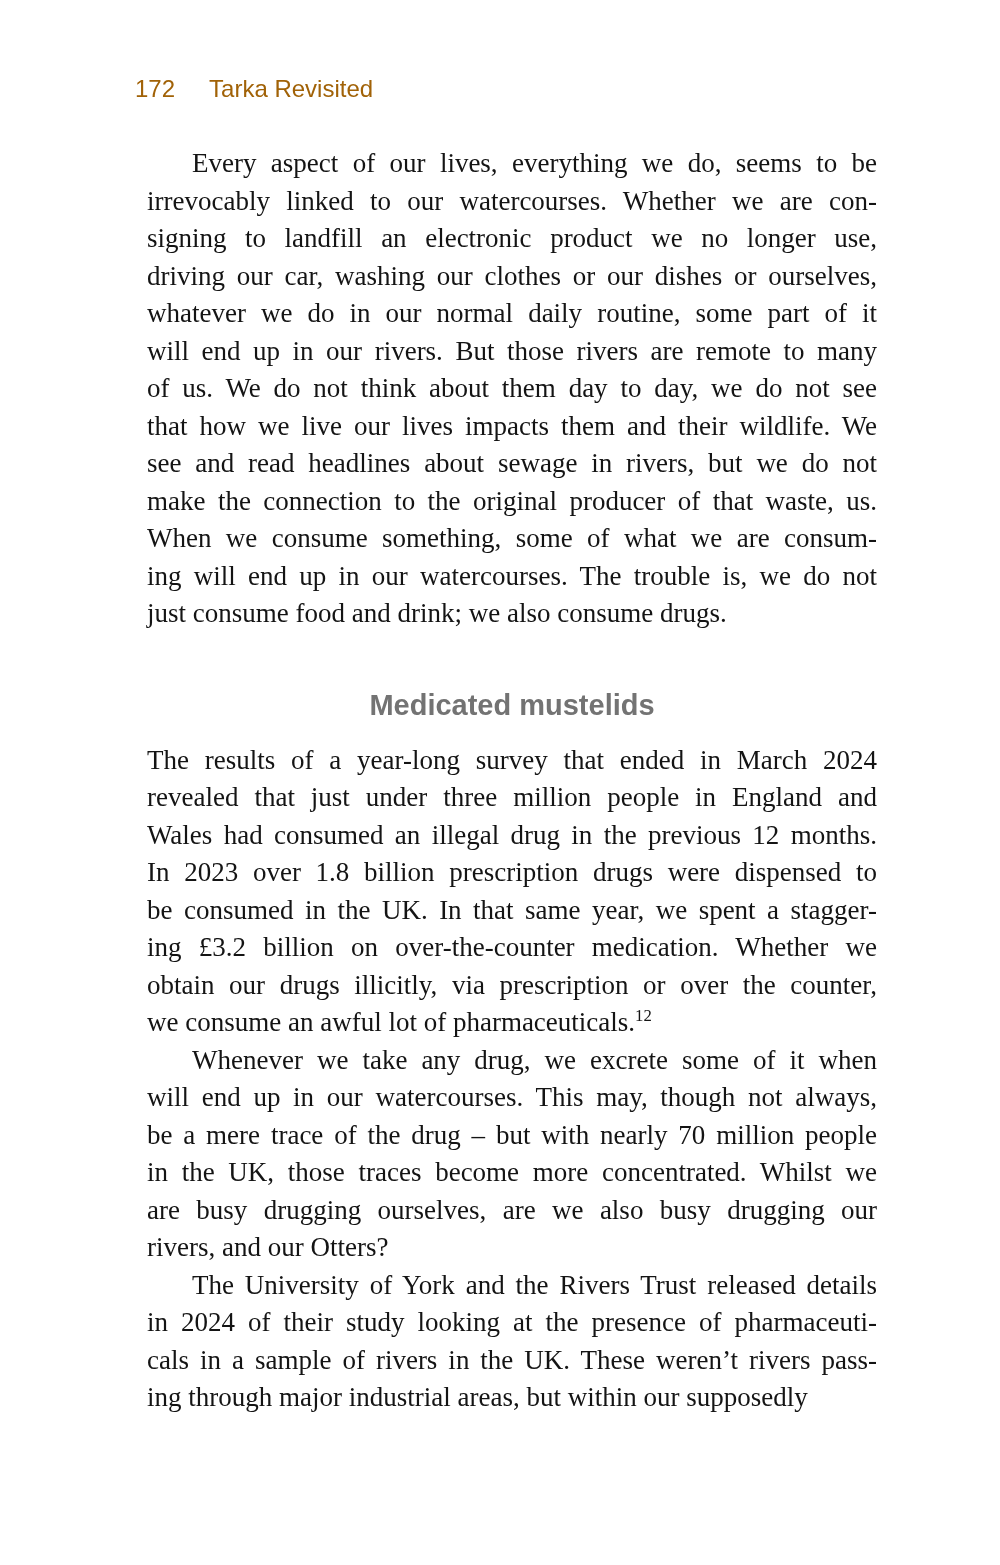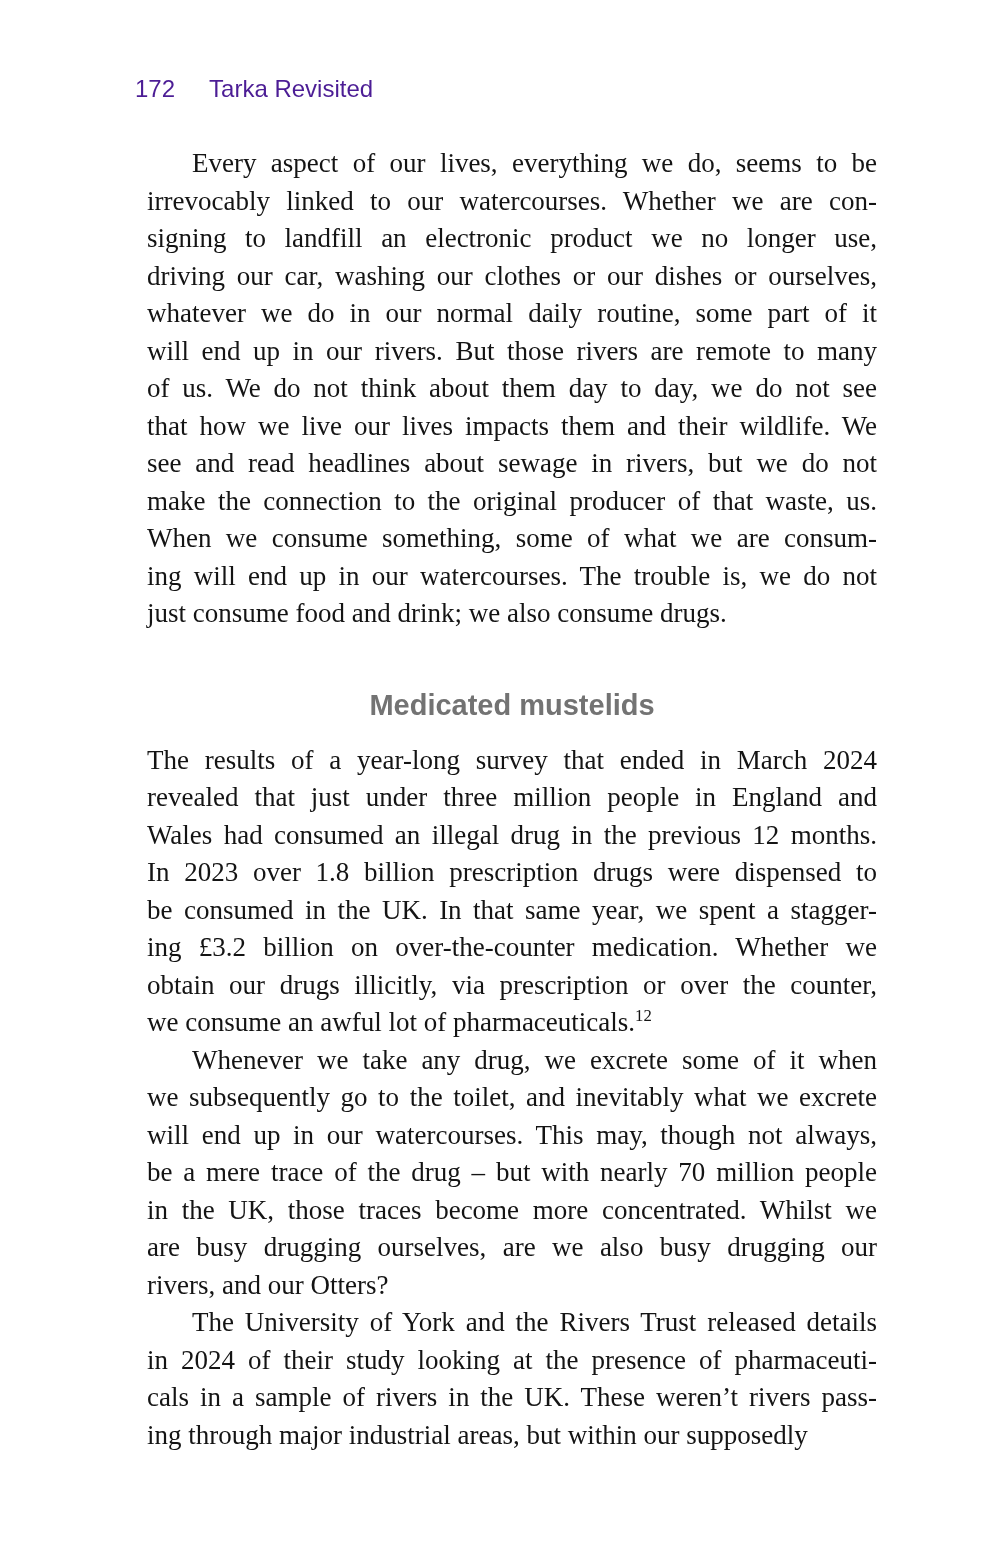"172" .running-header { color: #4c1d95 -> #a16207 }
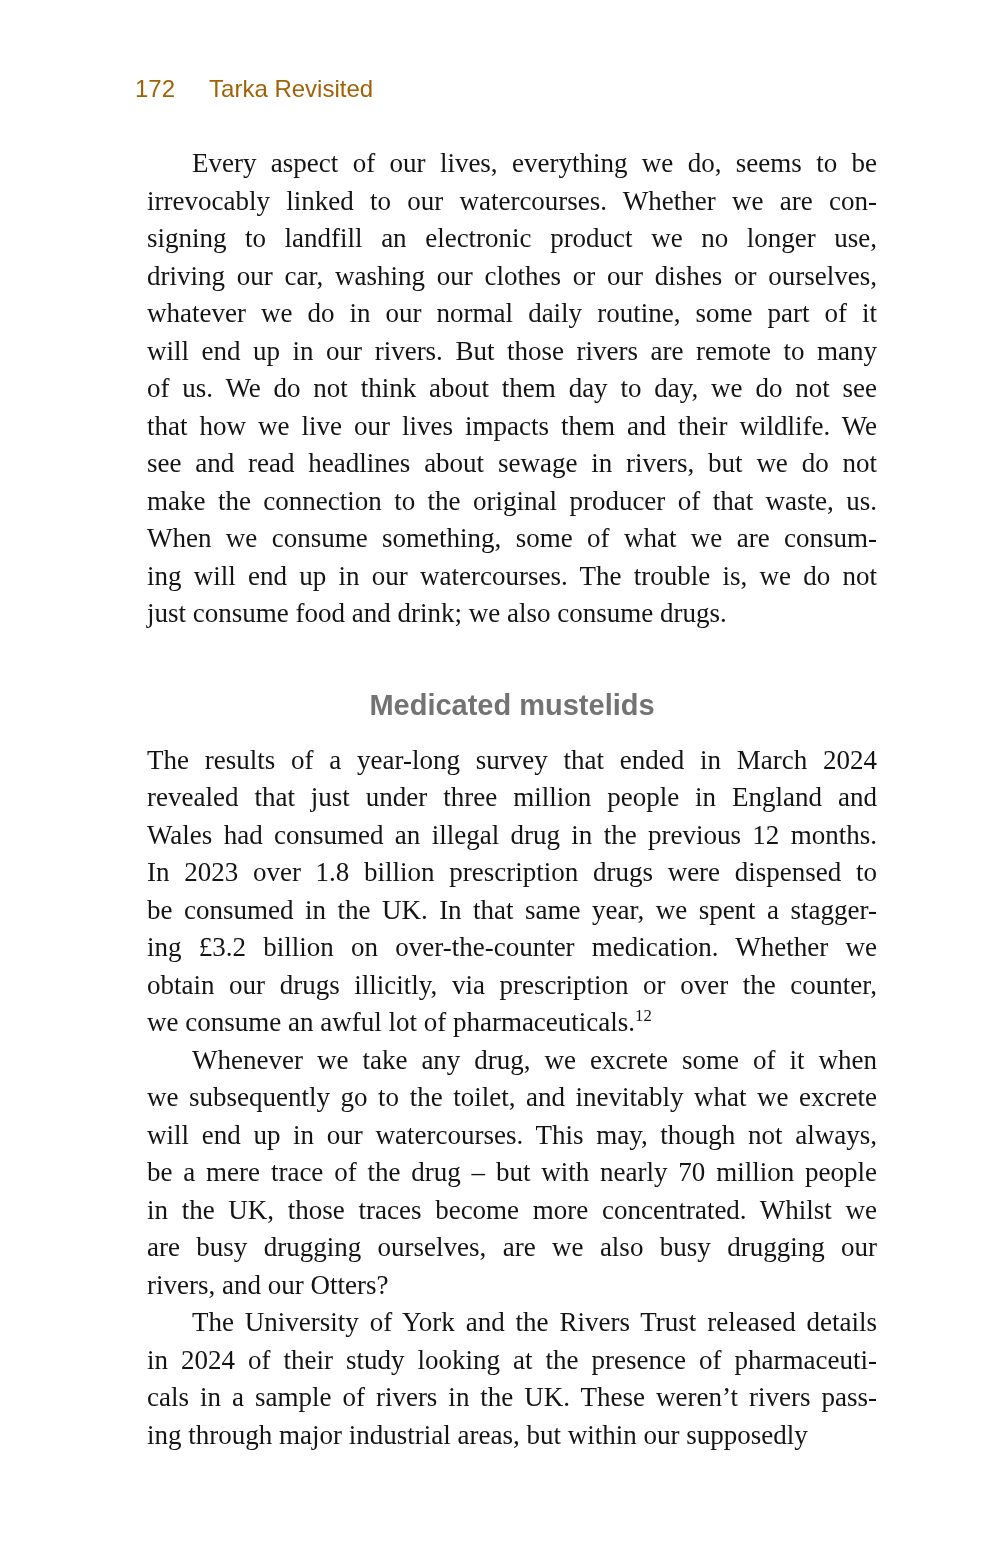"we subsequently go to the" div.line { html: <div>we subsequently go to the toilet, and inevitably what we excrete</div> -> none }
